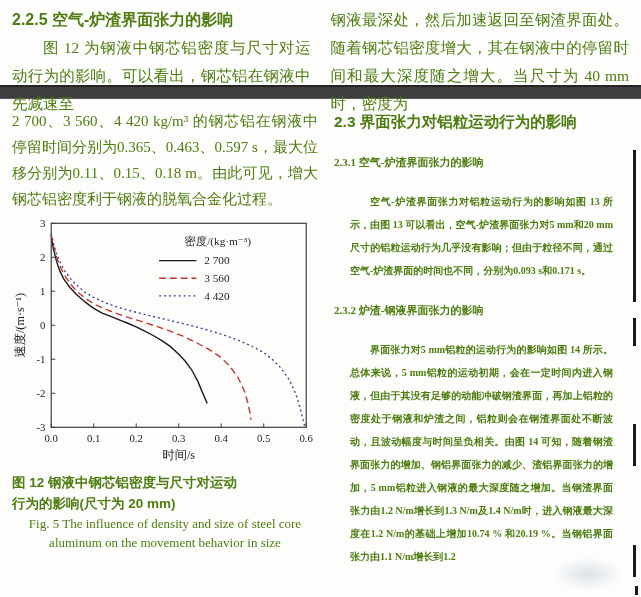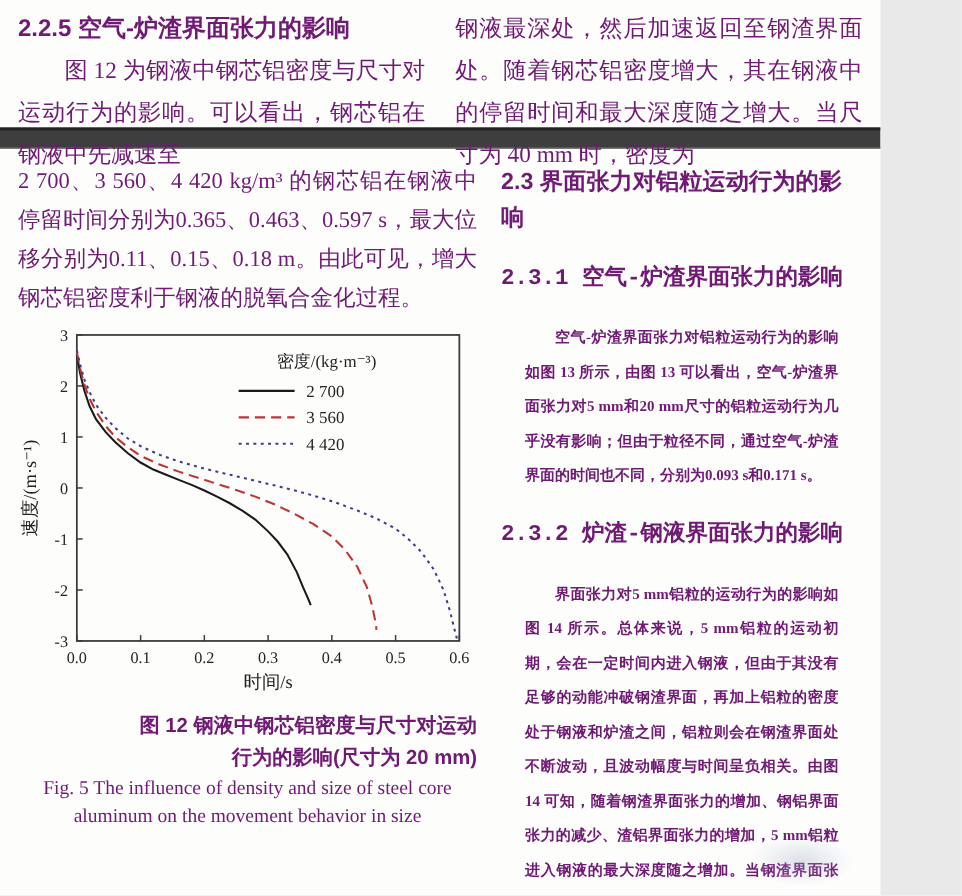"2.2.5 空气-炉渣界面张力的影响" .page { color: #701a75 -> #4d7c0f; width: 587px -> 641px }
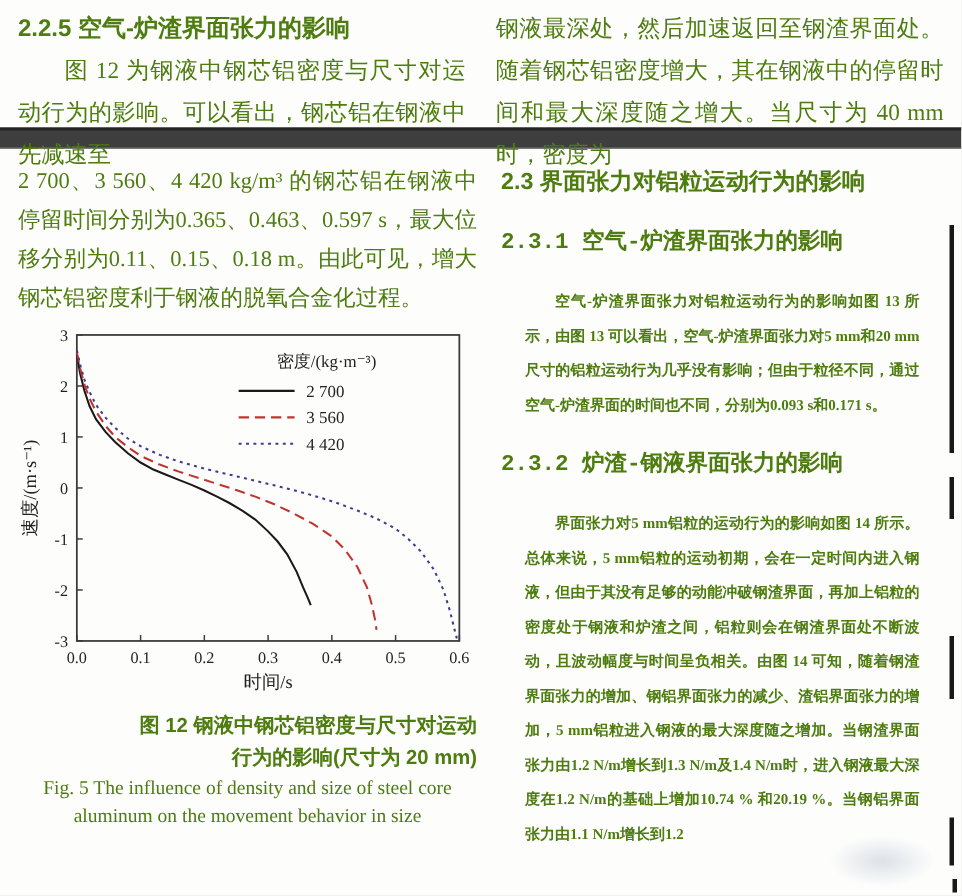"2.3.1 空气-炉渣界面张力的影响" .rc-h2 { font-family: Liberation Mono, monospace -> Liberation Serif, serif; font-size: 15px -> 11px }
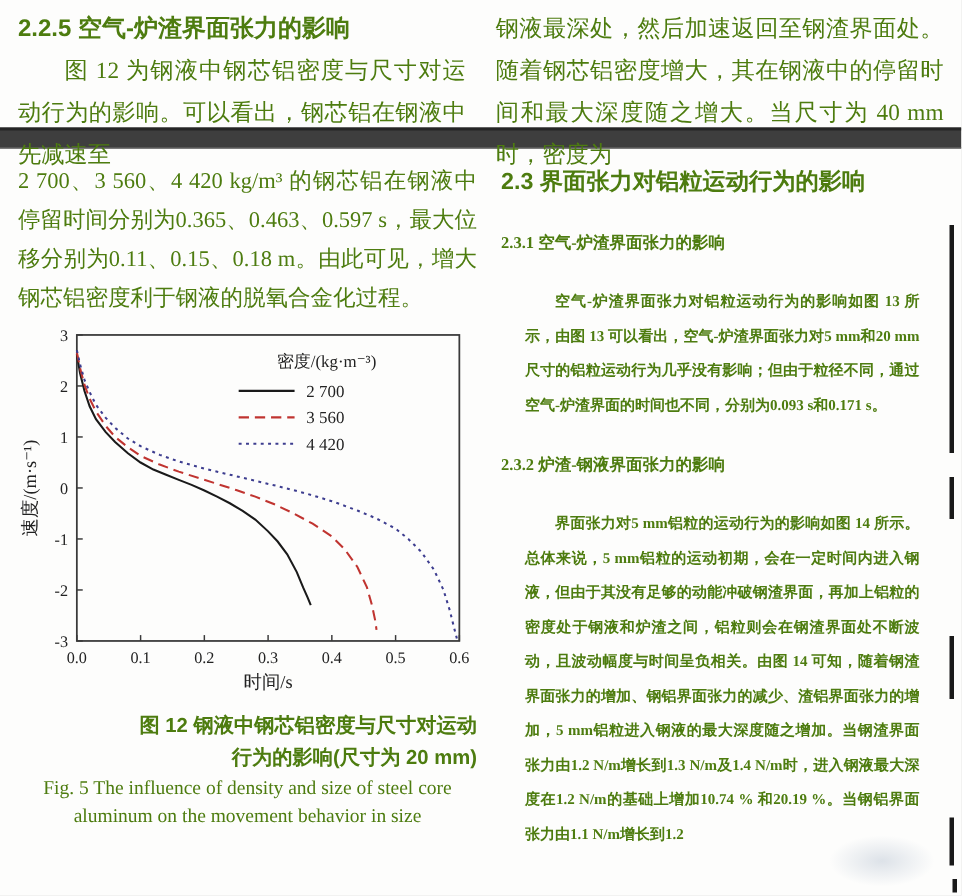"图 12 钢液中钢芯铝密度与尺寸对运动" .cap-zh { text-align: right -> left }
